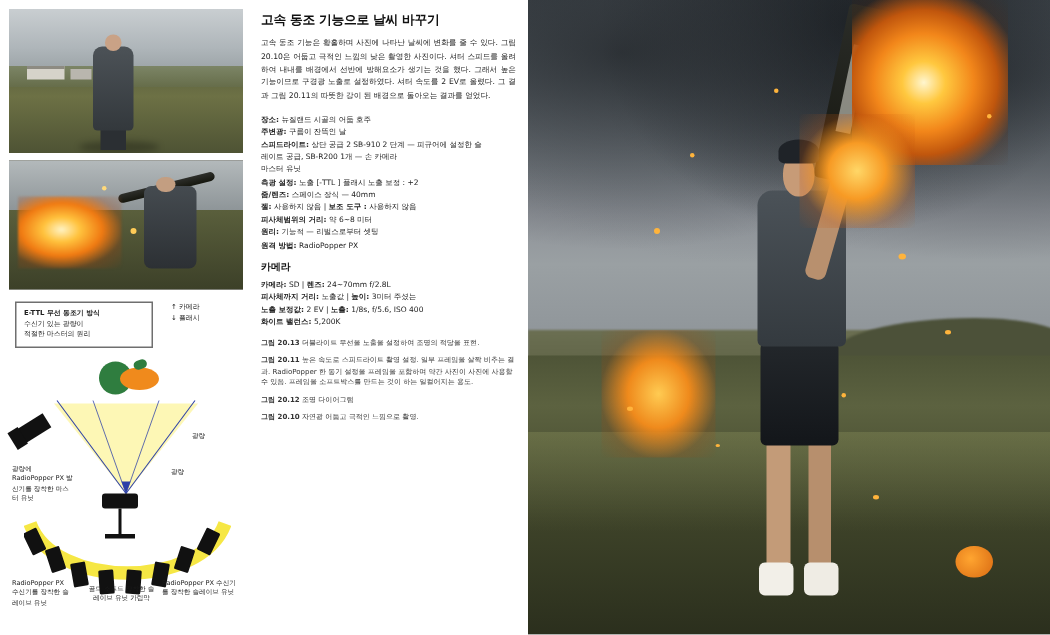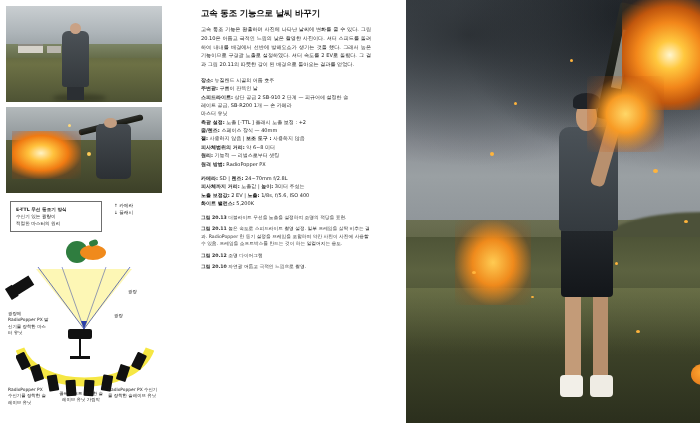"고속 동조 기능으로 날씨 바꾸기" .page { gap: 27px -> none }
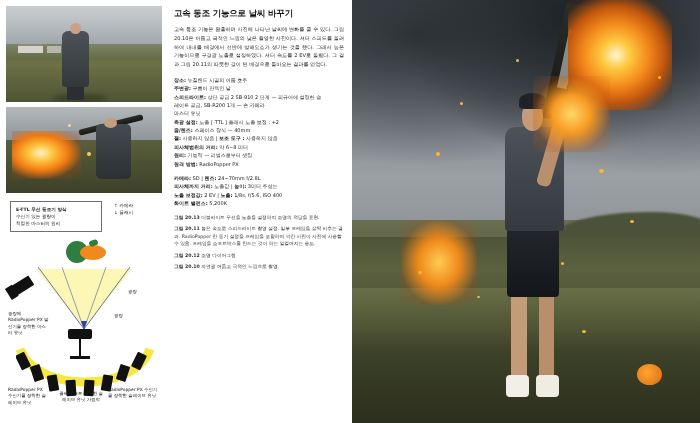"카메라" h2.sec { html: none -> <h2>카메라</h2> }
